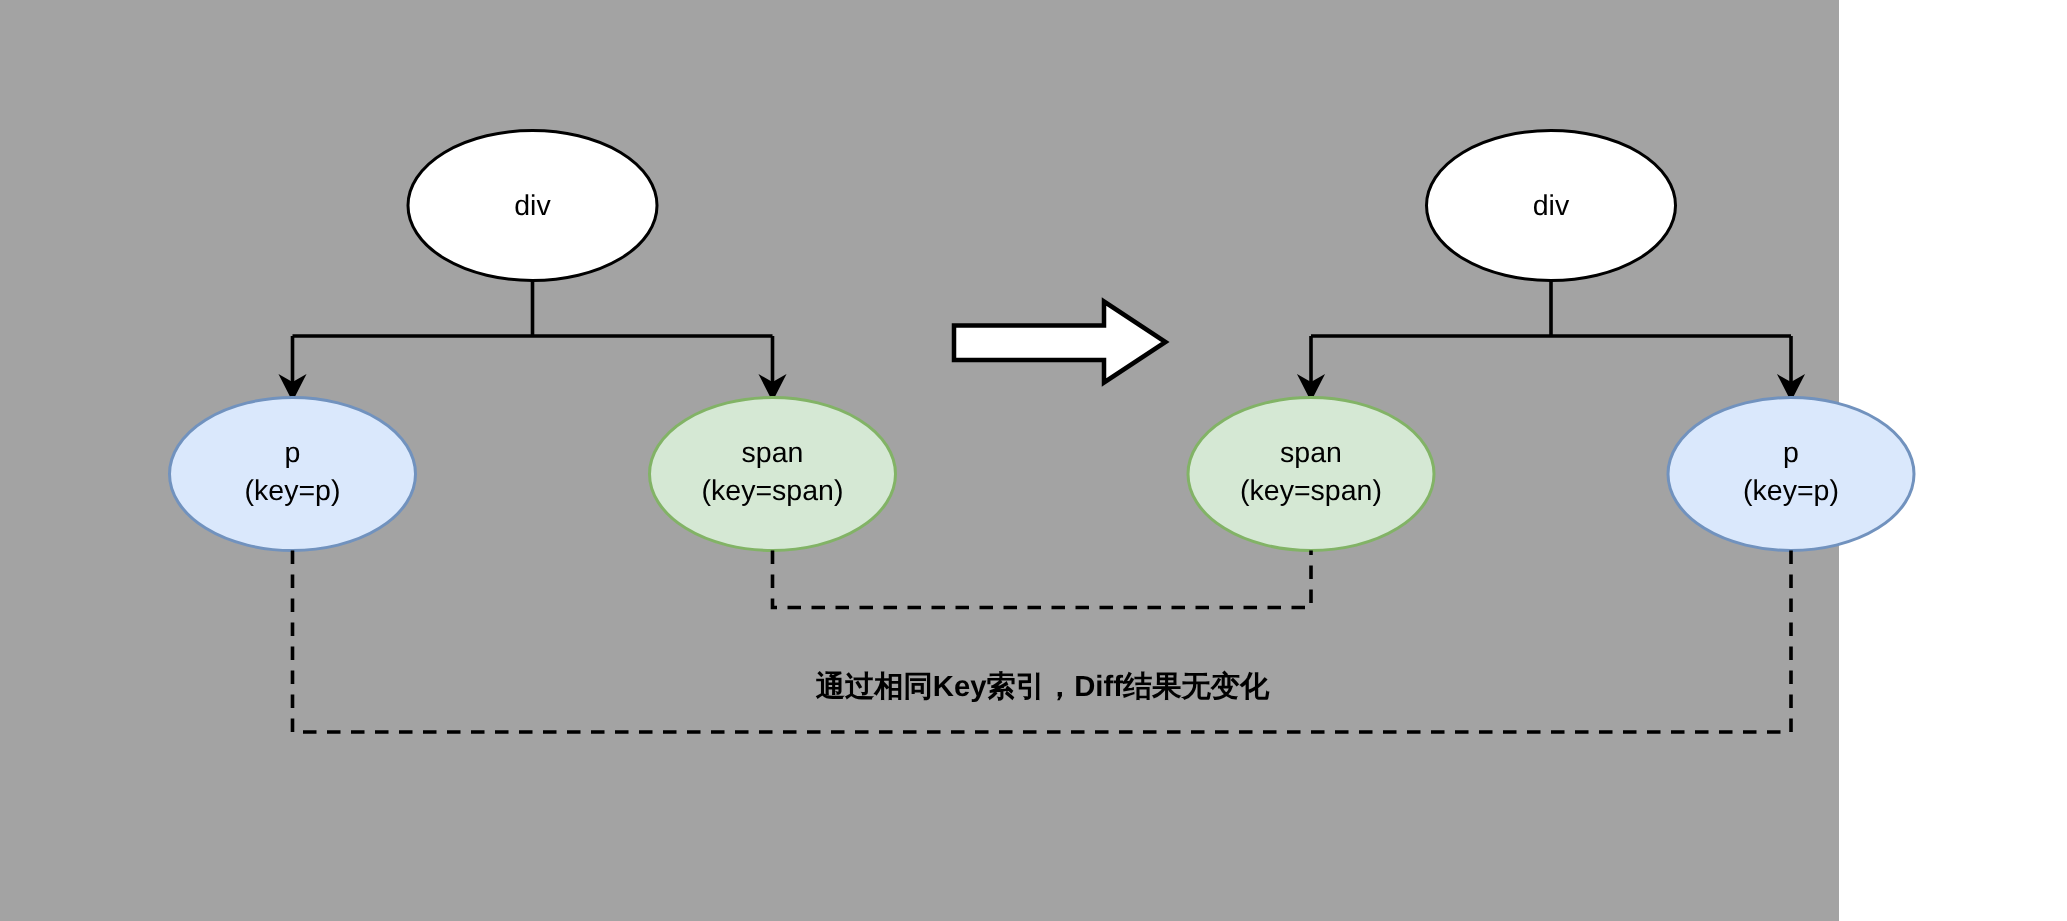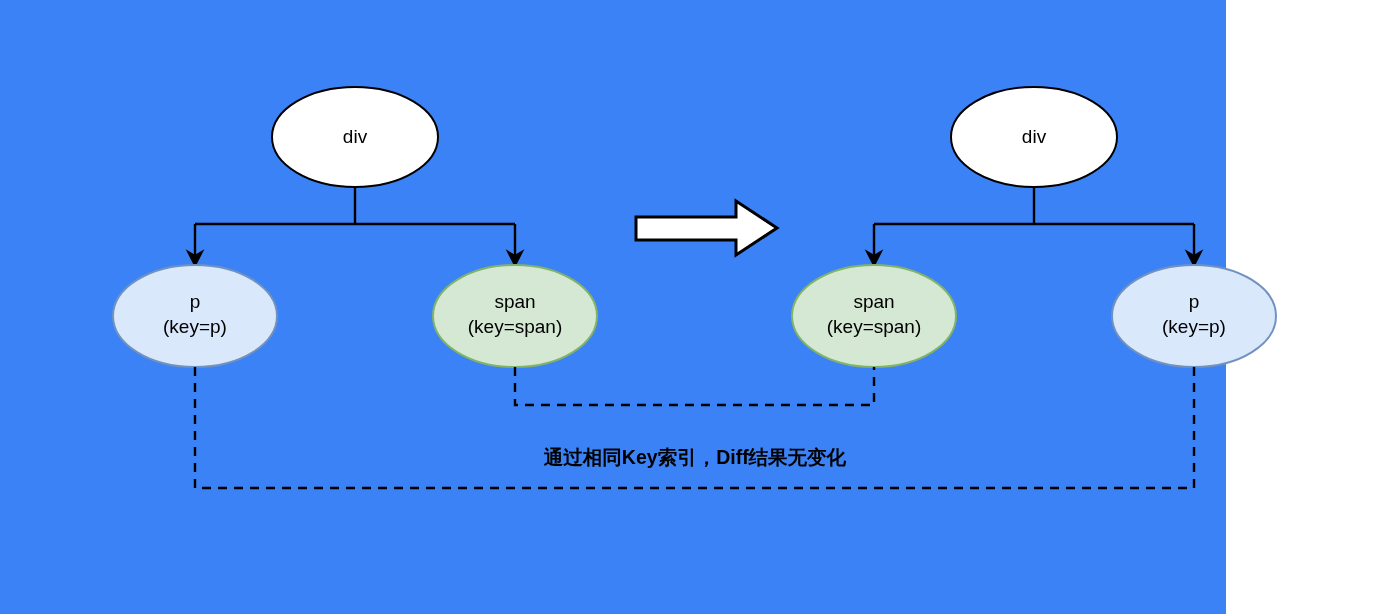"div" #canvas { background: #3b82f6 -> #a3a3a3 }
